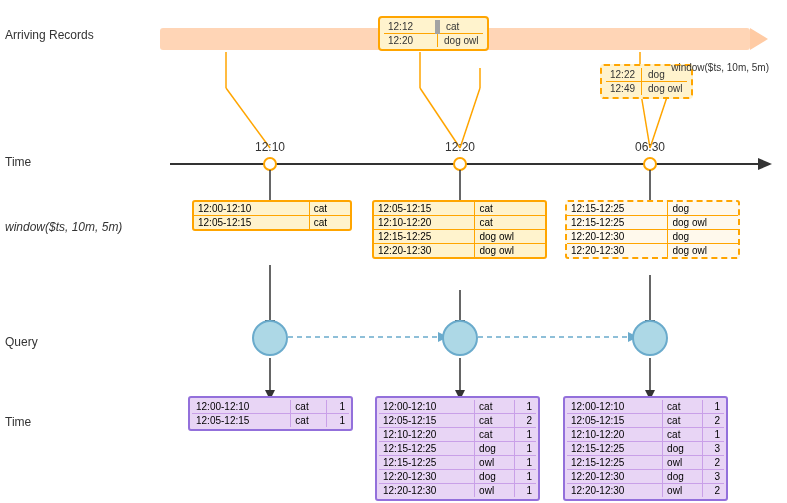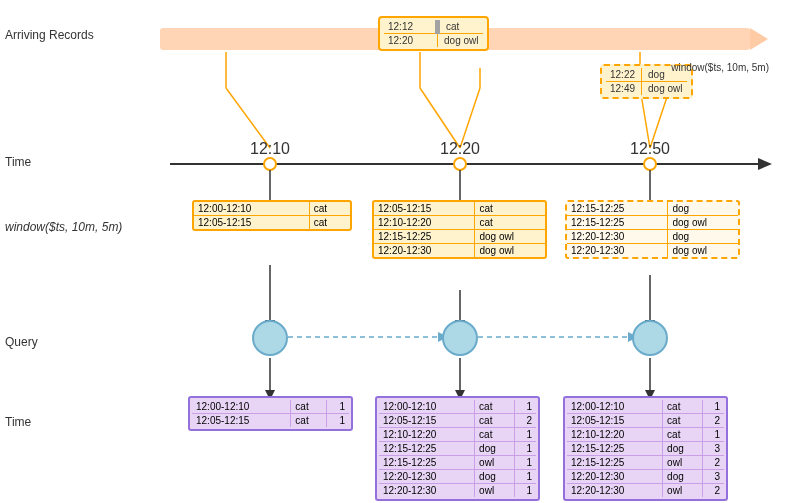"12:10" .time-tick-label { font-size: 16px -> 12px }
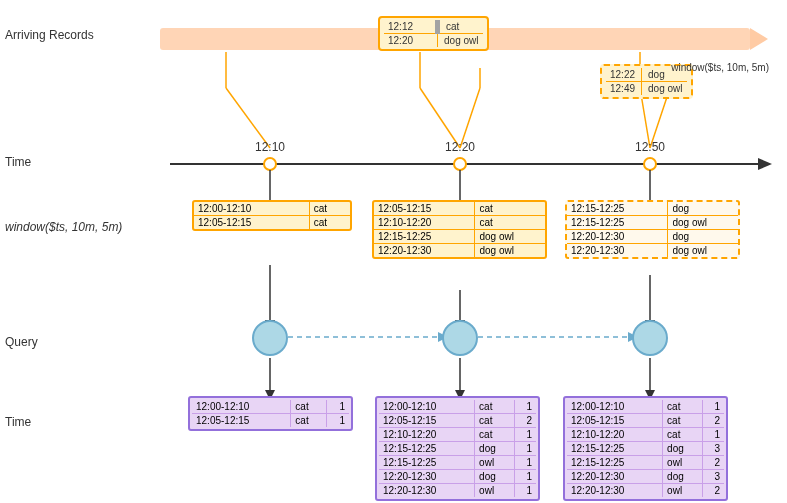"12:50" div.time-tick-label { text: 12:50 -> 06:30 }
